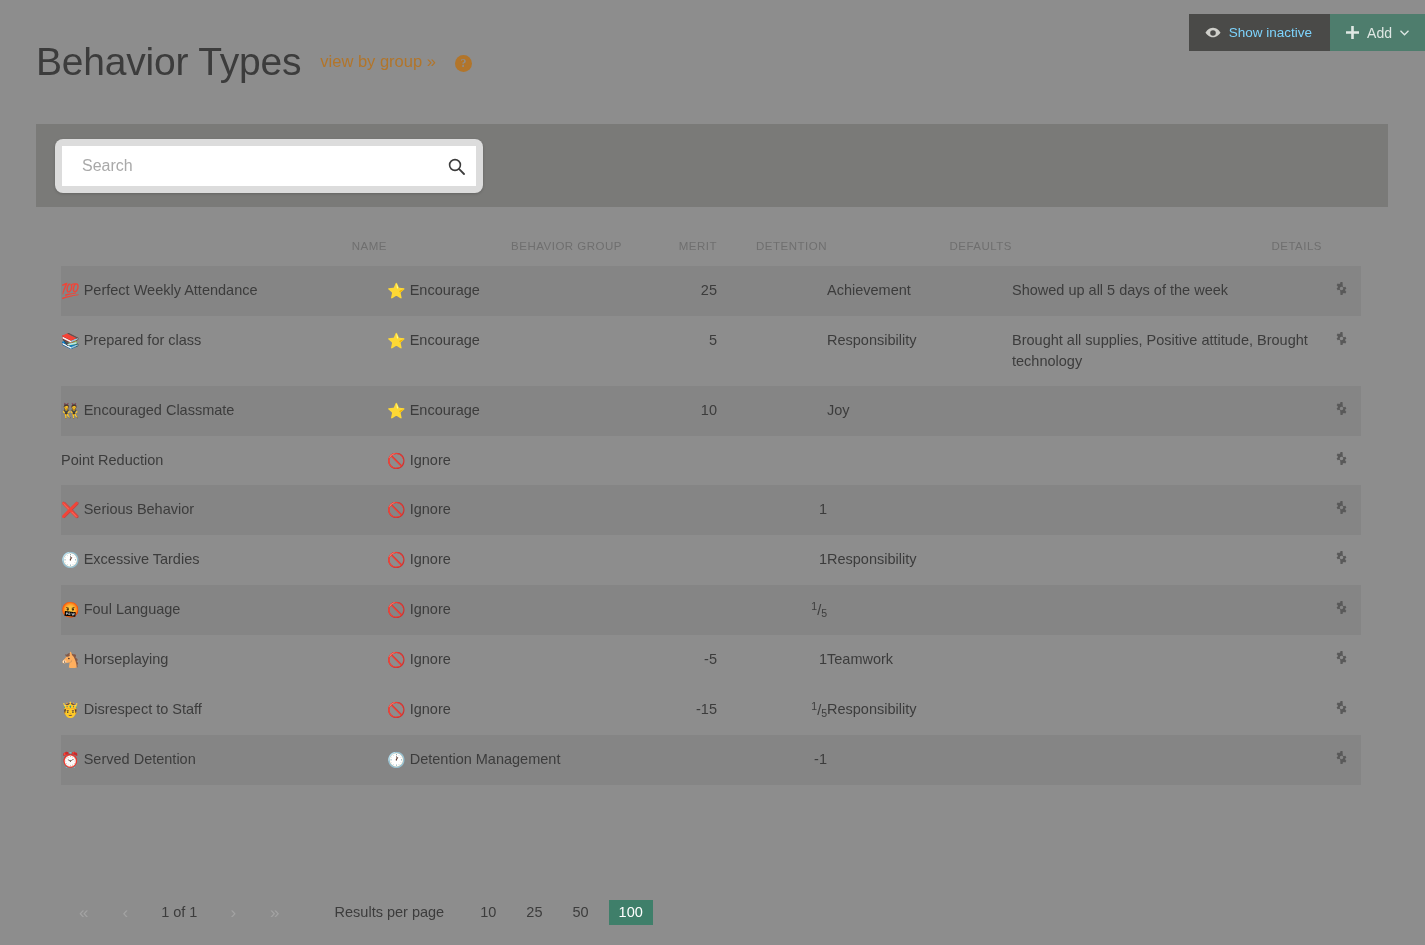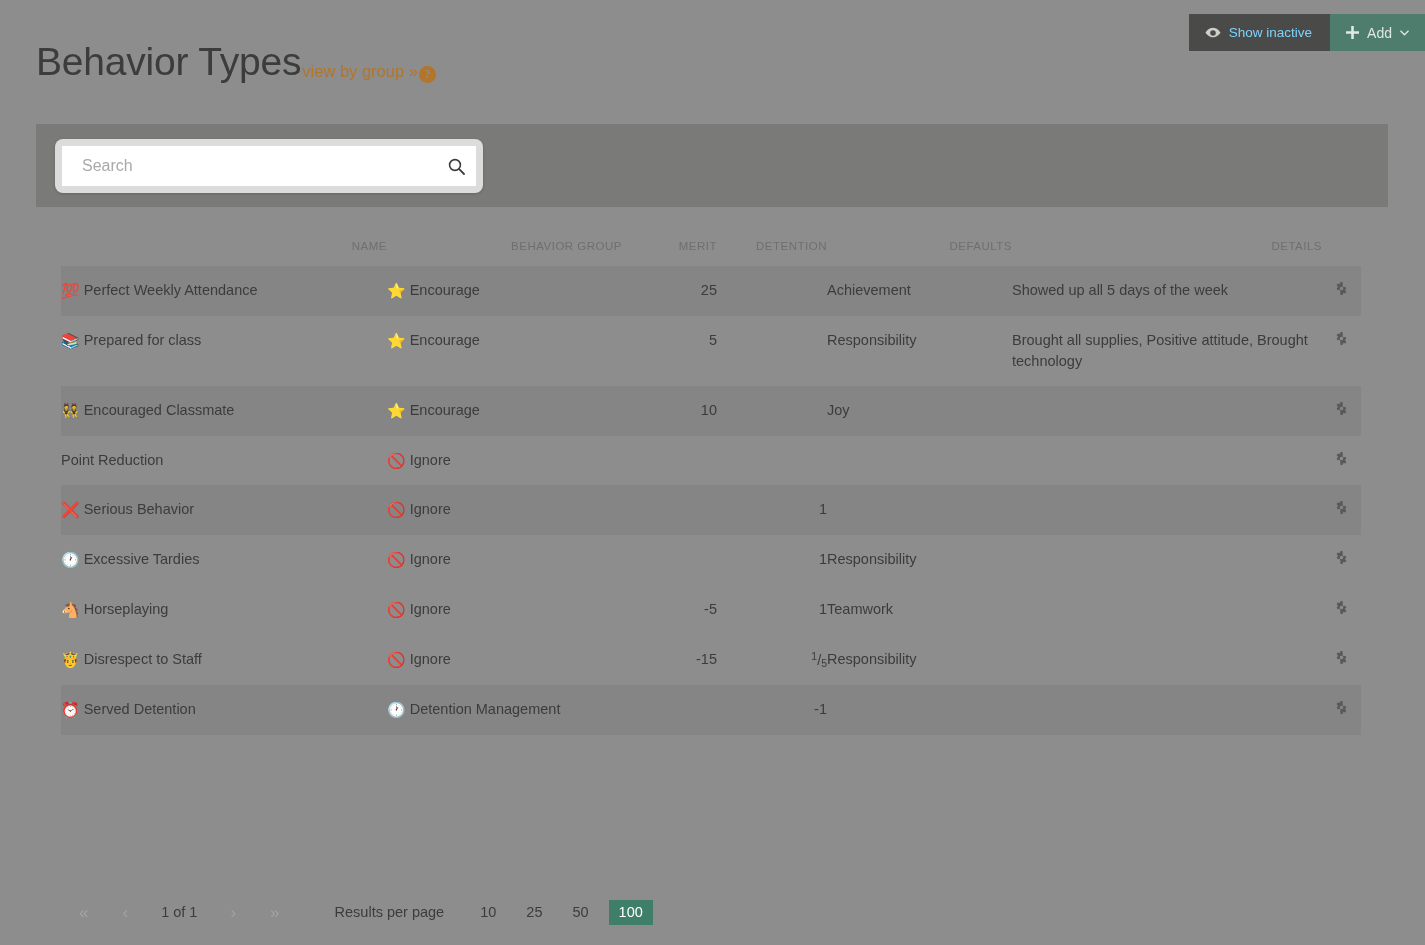"Behavior Types" .heading-row { align-items: flex-end -> center; gap: 1px -> 19px }
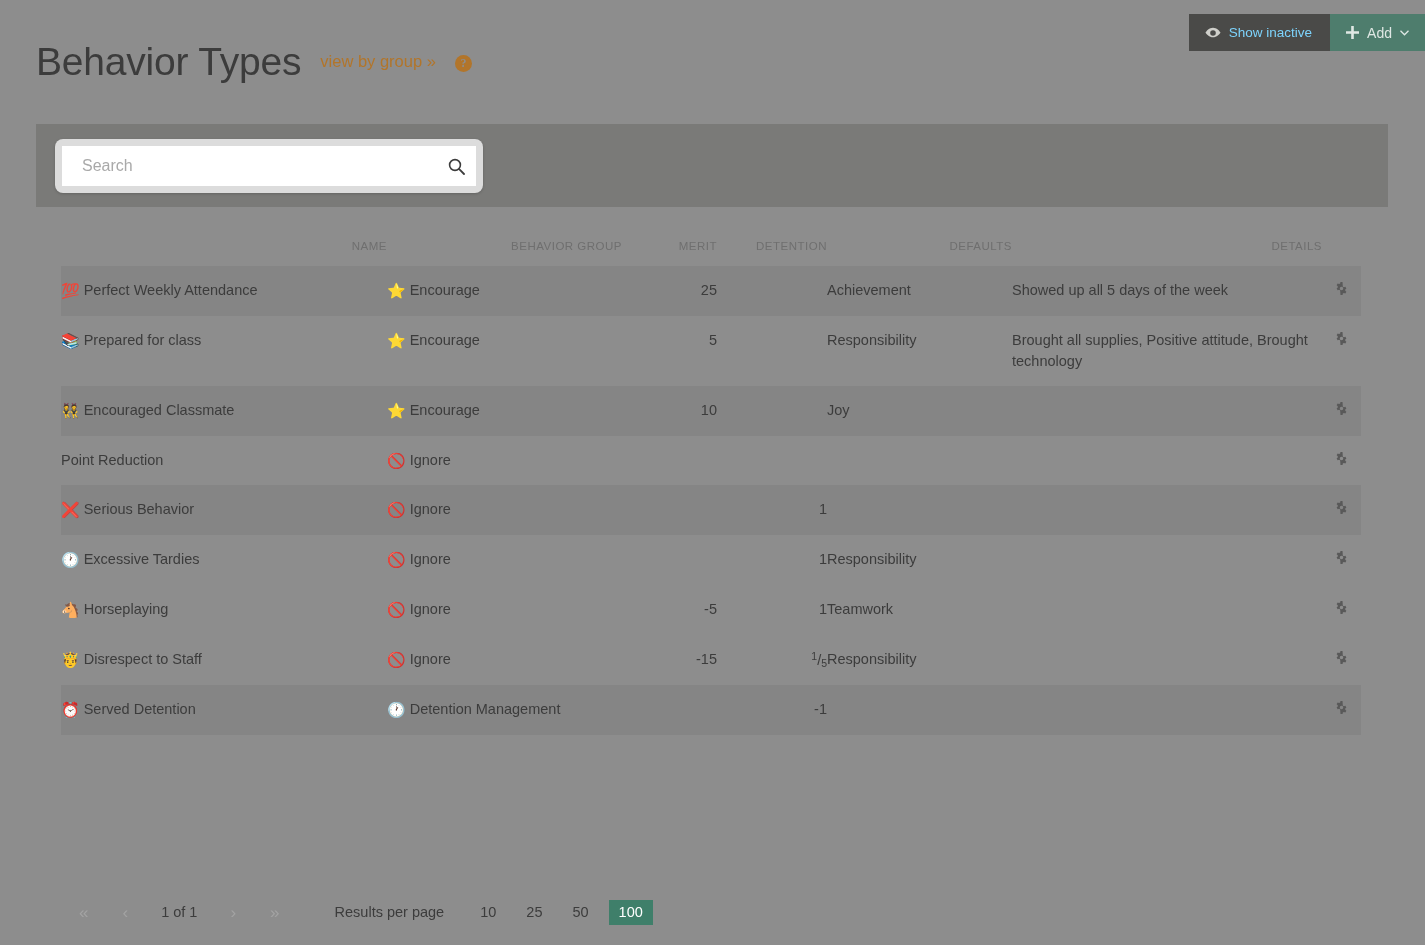"🤬 Foul Language" tr.alt { html: none -> <tr> <td><span>🤬</span><span>Foul Language</span></td> <td><span>🚫</span><span>Ignore</span></td> <td></td> <td><span><sup>1</sup>/<sub>5</sub></span></td> <td></td> <td></td> <td><span><svg> <path></path> </svg></span></td> </tr> }
